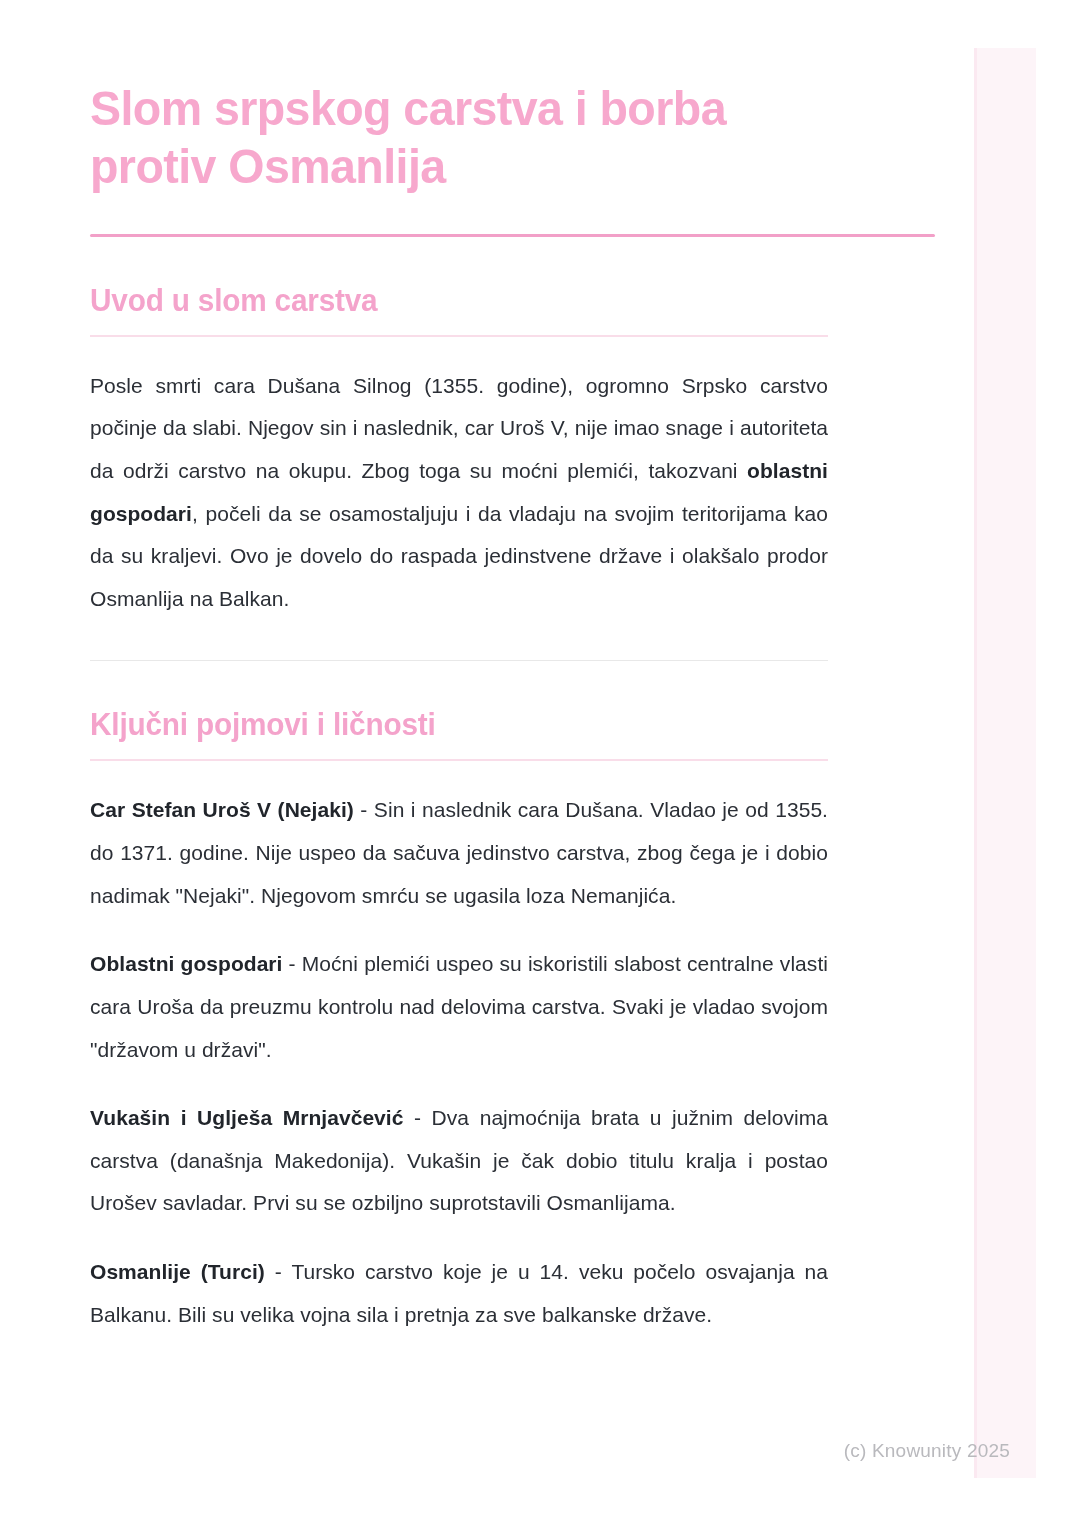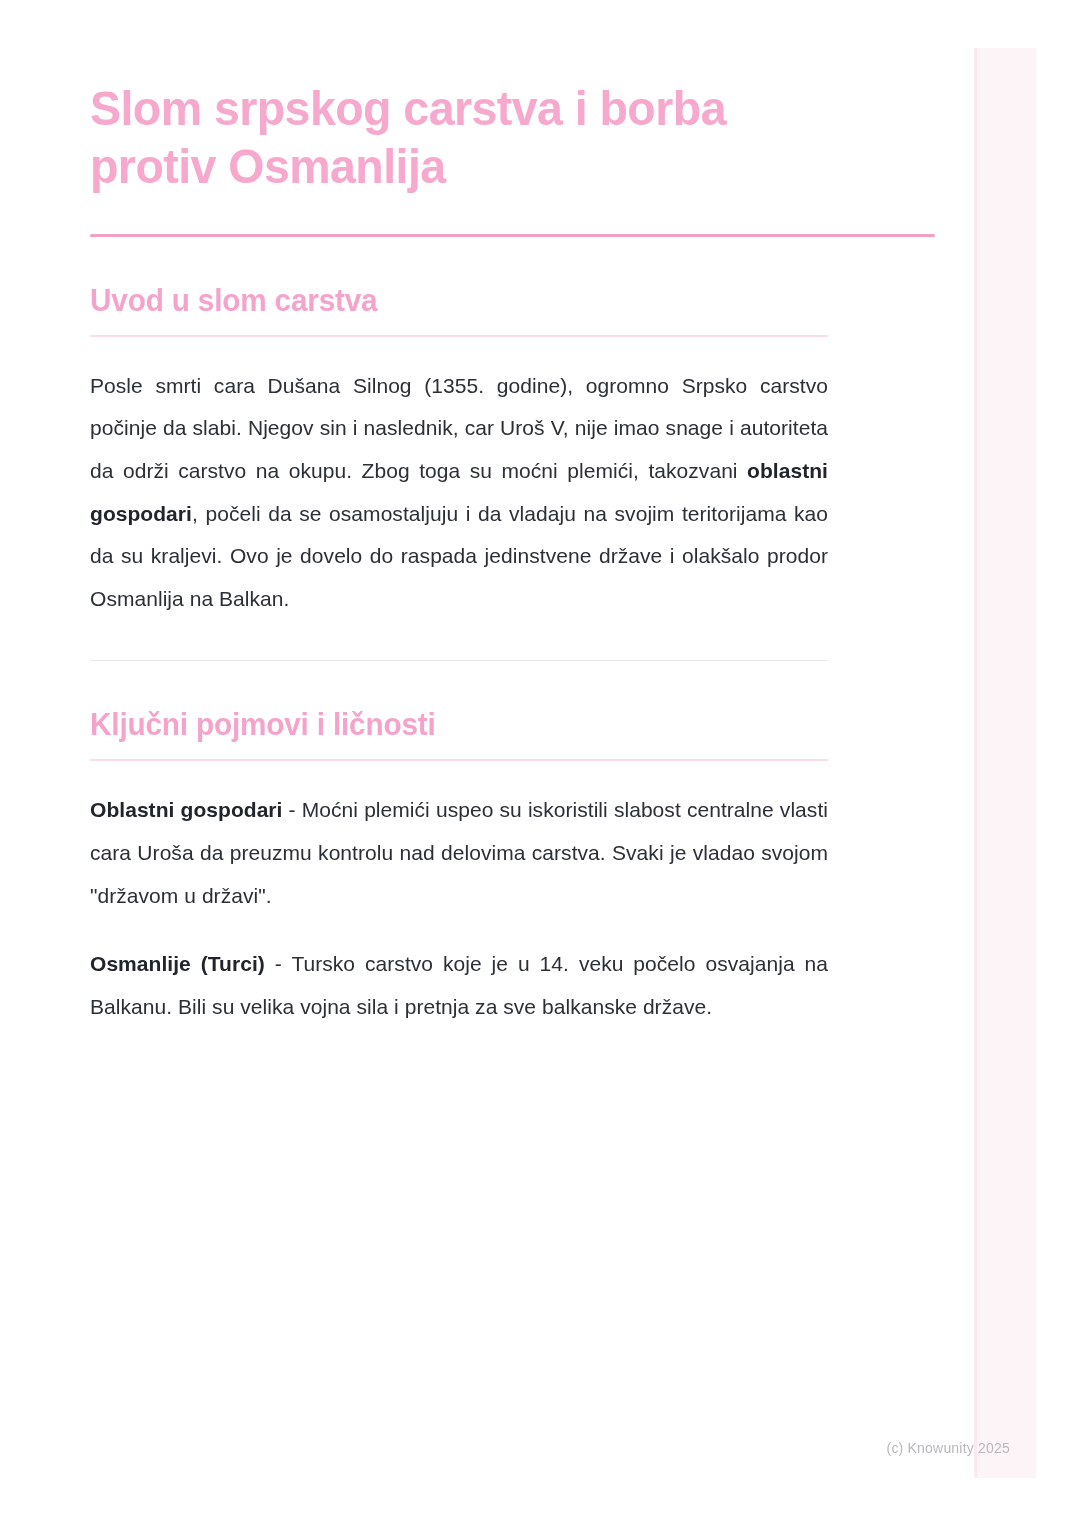"Car Stefan Uroš V (Nejaki)" p.body-text { html: none -> <p><b>Car Stefan Uroš V (Nejaki)</b><span> - </span><span>Sin i naslednik cara Dušana. Vladao je od 1355. do 1371. godine. Nije uspeo da sačuva jedinstvo carstva, zbog čega je i dobio nadimak "Nejaki". Njegovom smrću se ugasila loza Nemanjića.</span></p> }
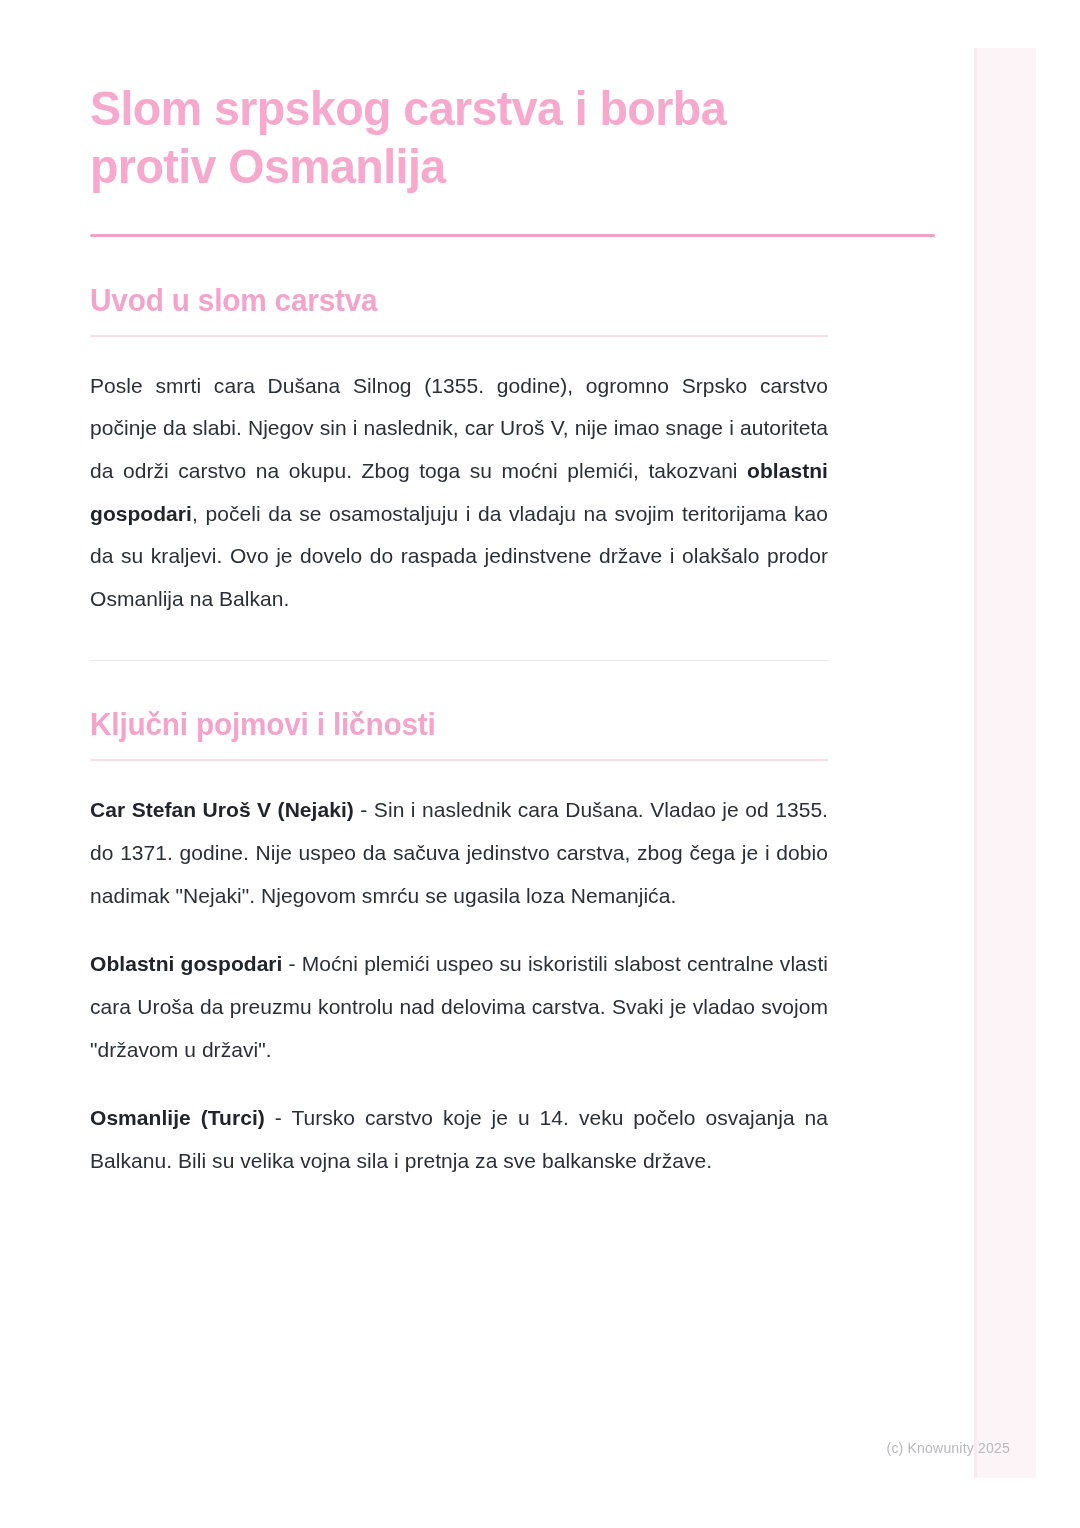"Vukašin i Uglješa Mrnjavčević -" p.body-text { html: none -> <p><b>Vukašin i Uglješa Mrnjavčević</b><span> - </span><span>Dva najmoćnija brata u južnim delovima carstva (današnja Makedonija). Vukašin je čak dobio titulu kralja i postao Urošev savladar. Prvi su se ozbiljno suprotstavili Osmanlijama.</span></p> }
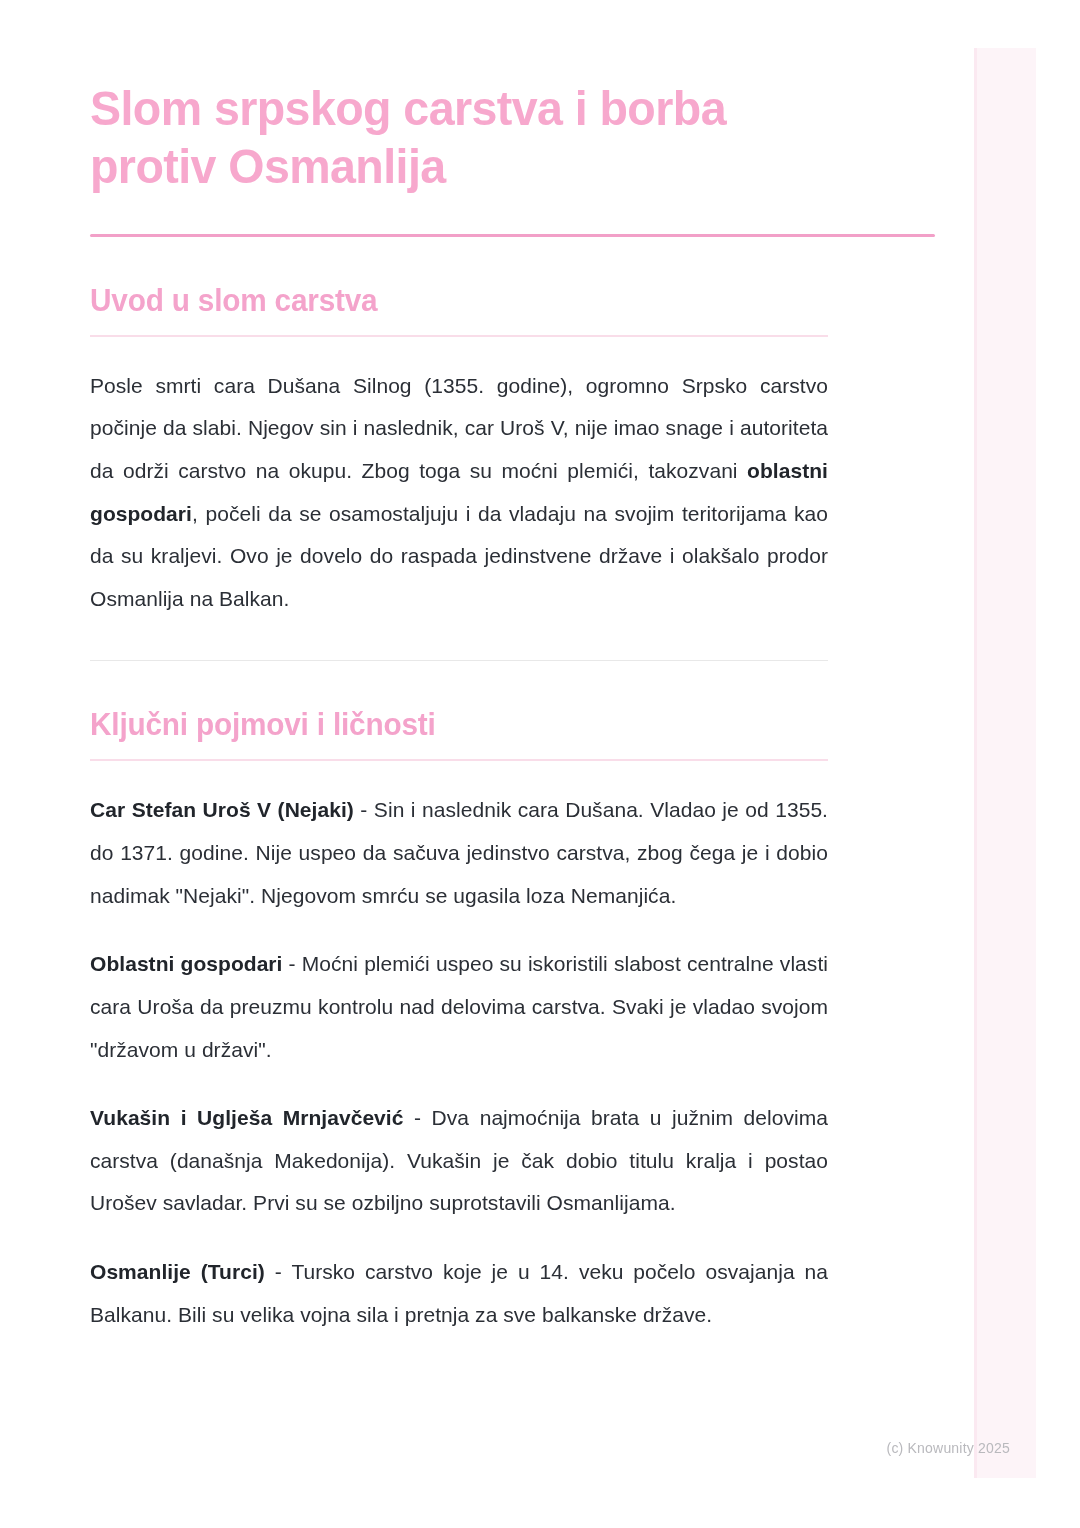"(c) Knowunity 2025" .footer { font-size: 14px -> 19px }
